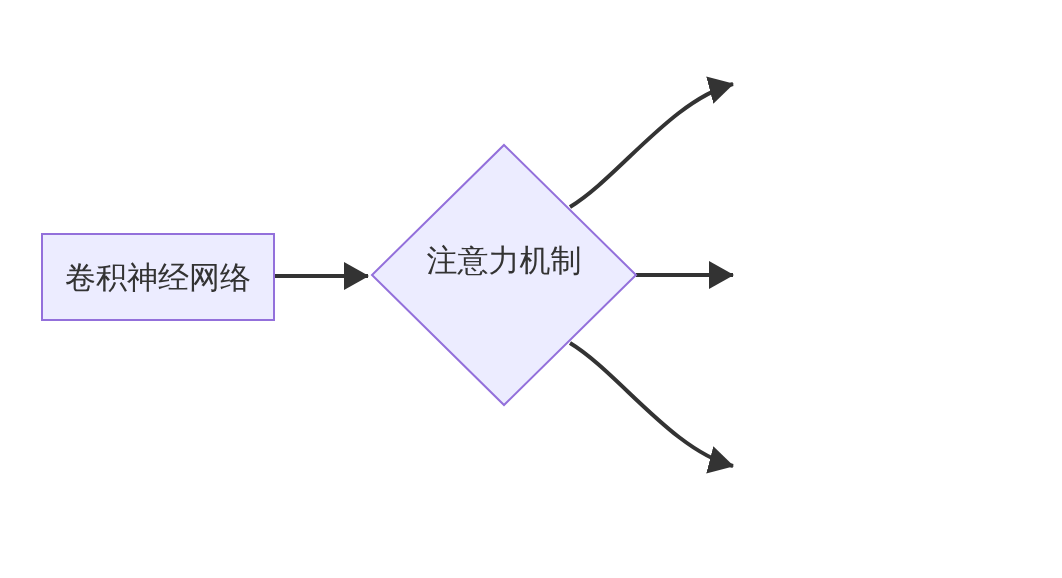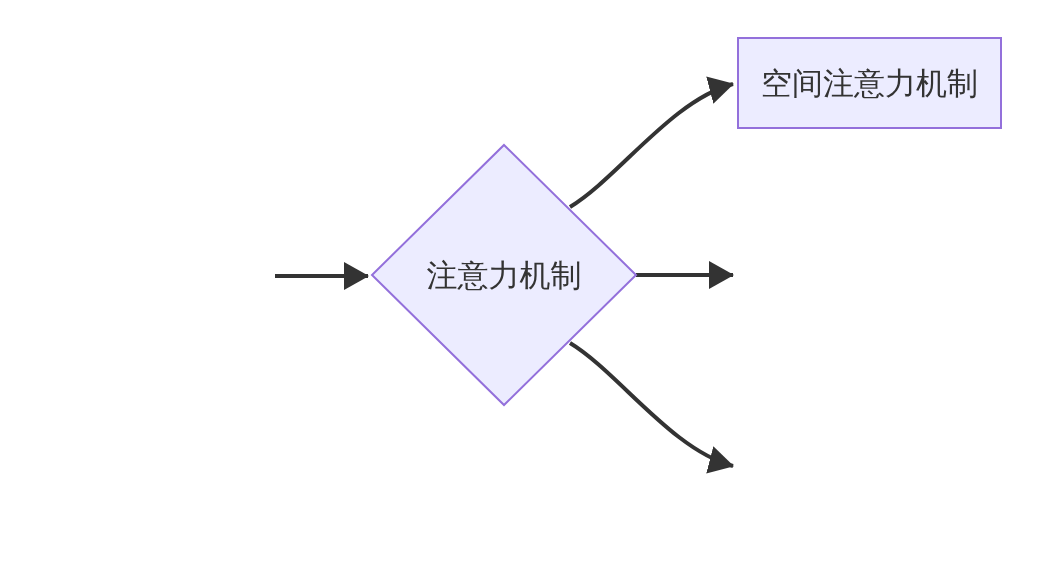"空间注意力机制" div.node { html: <div> <span>空间注意力机制</span> </div> -> none }
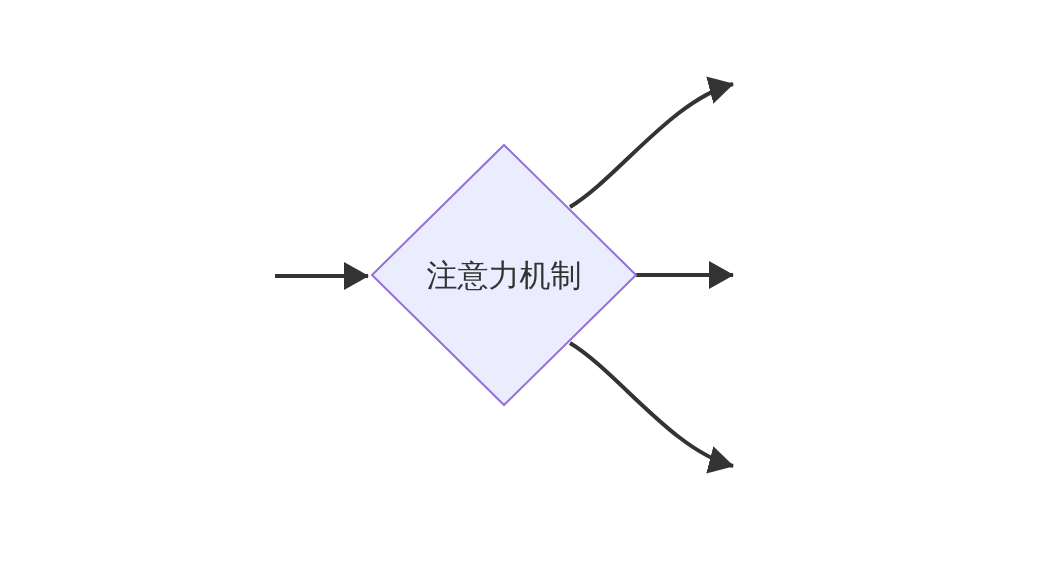"卷积神经网络" div.node { html: none -> <div> <span>卷积神经网络</span> </div> }
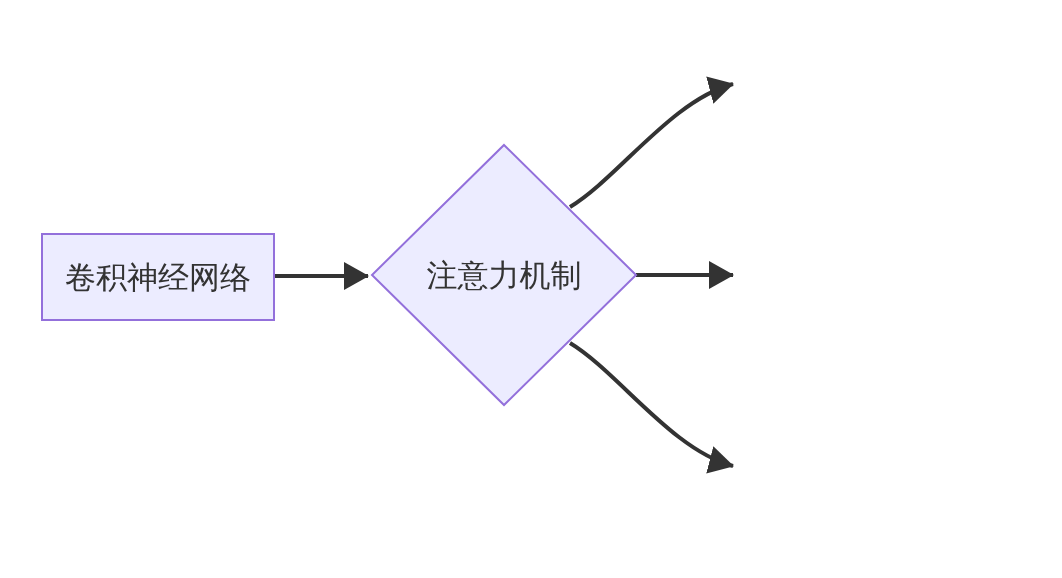"注意力机制" .diamond-label { align-items: center -> none }
